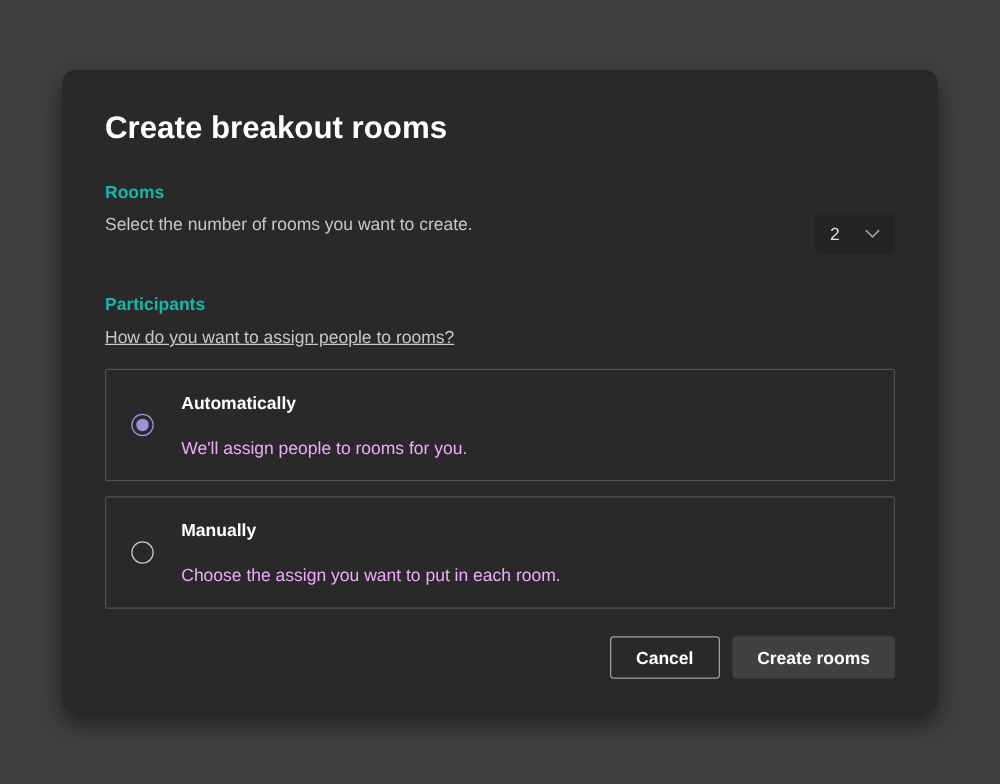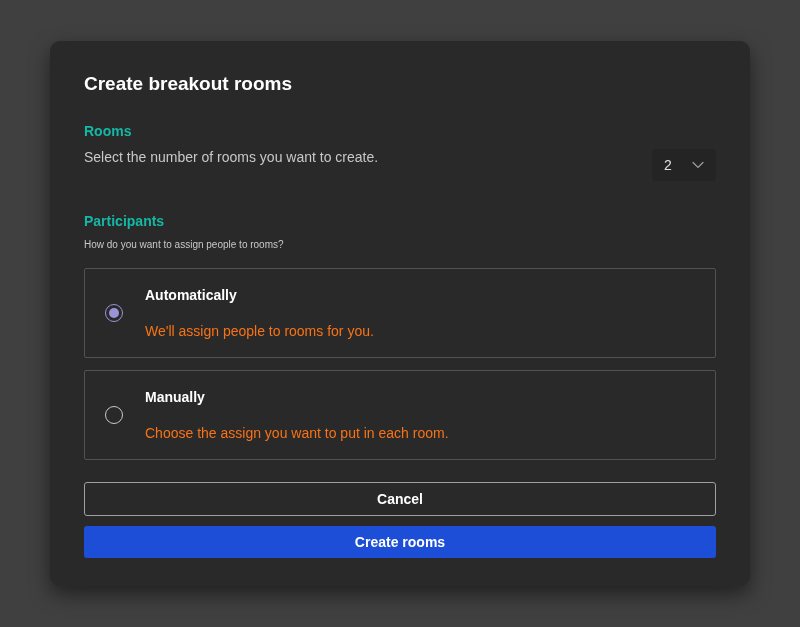"Create breakout rooms" .dialog-title { font-size: 19px -> 25px }
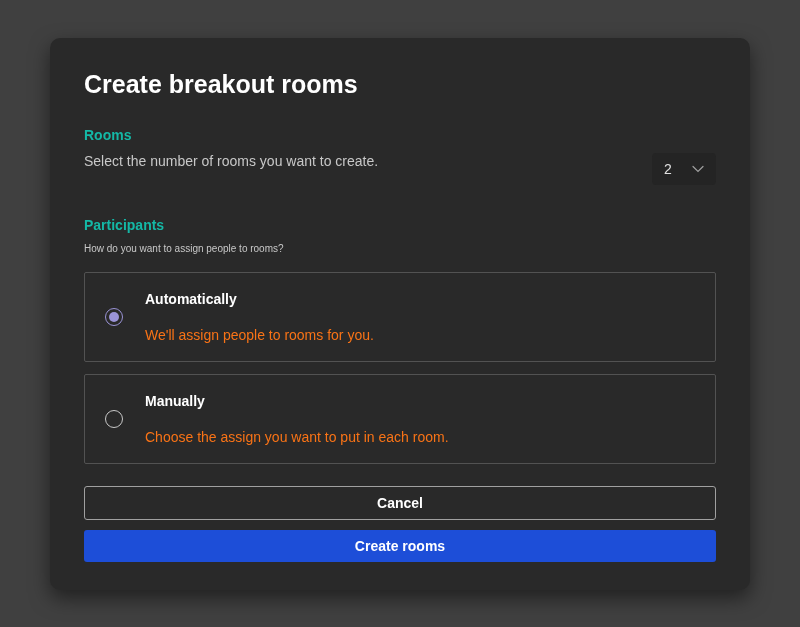"How do you want to" .participants-question { font-size: 10px -> 14px; text-decoration: none -> underline }
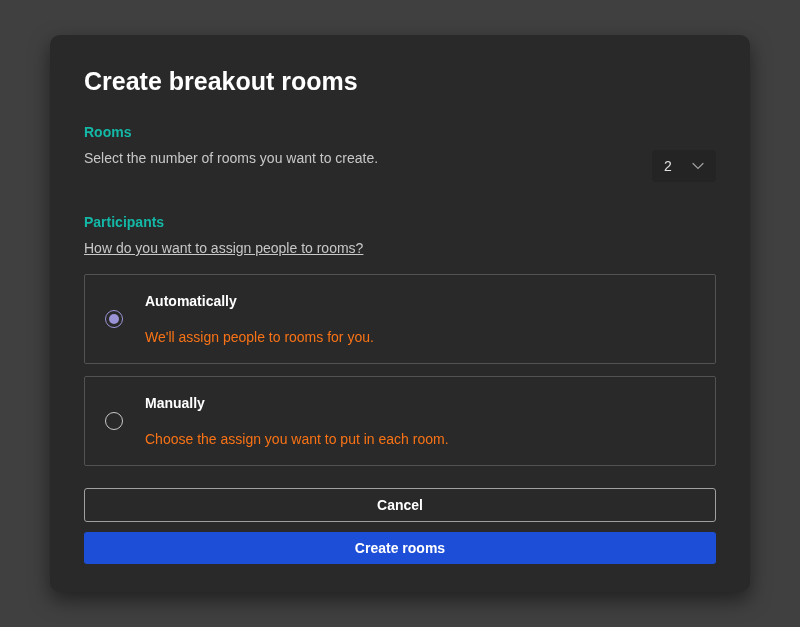"We'll assign people to rooms" .option-desc { color: #f97316 -> #f0abfc }
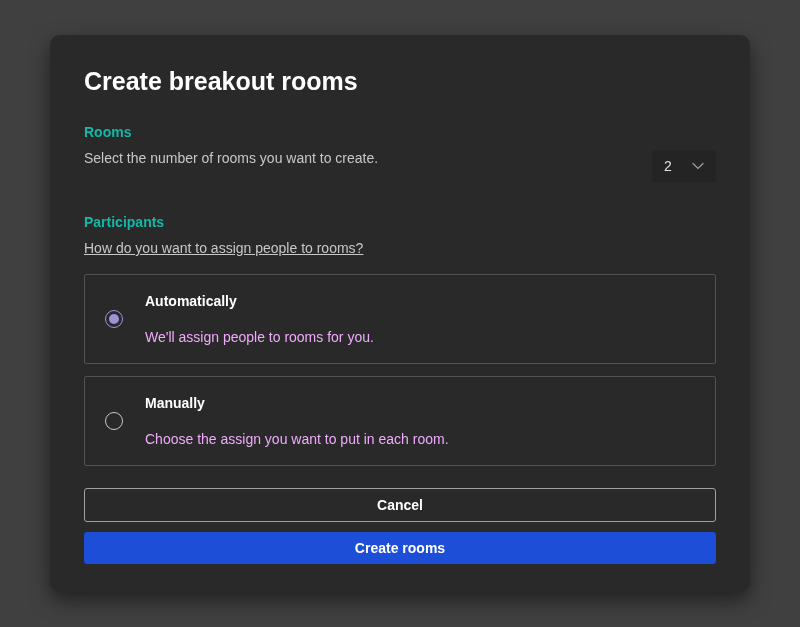"Cancel" .button-row { flex-direction: column -> none }
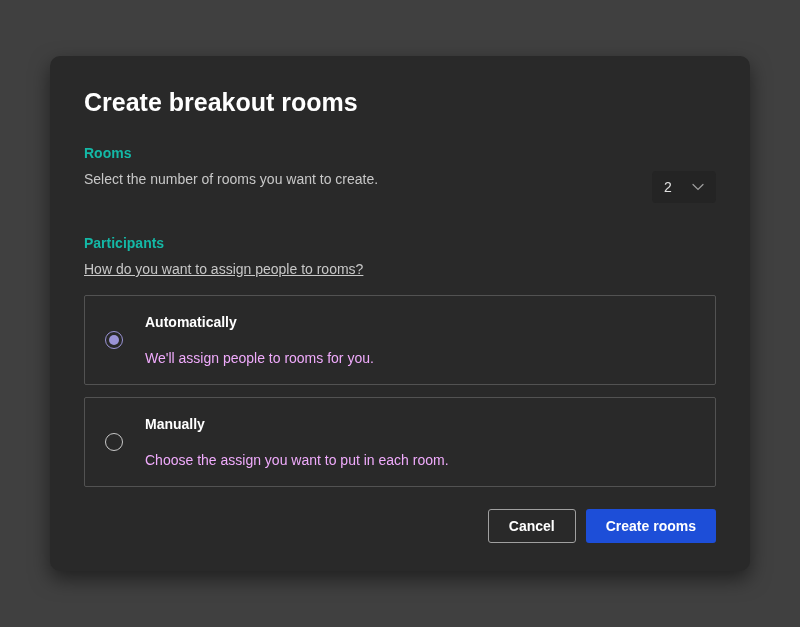"Create rooms" .btn-primary { background: #1d4ed8 -> #404040 }
